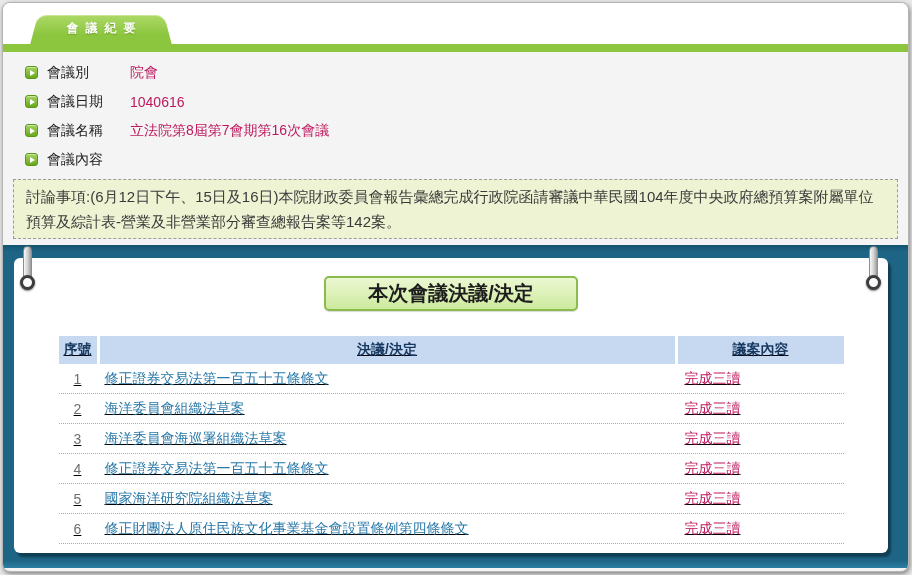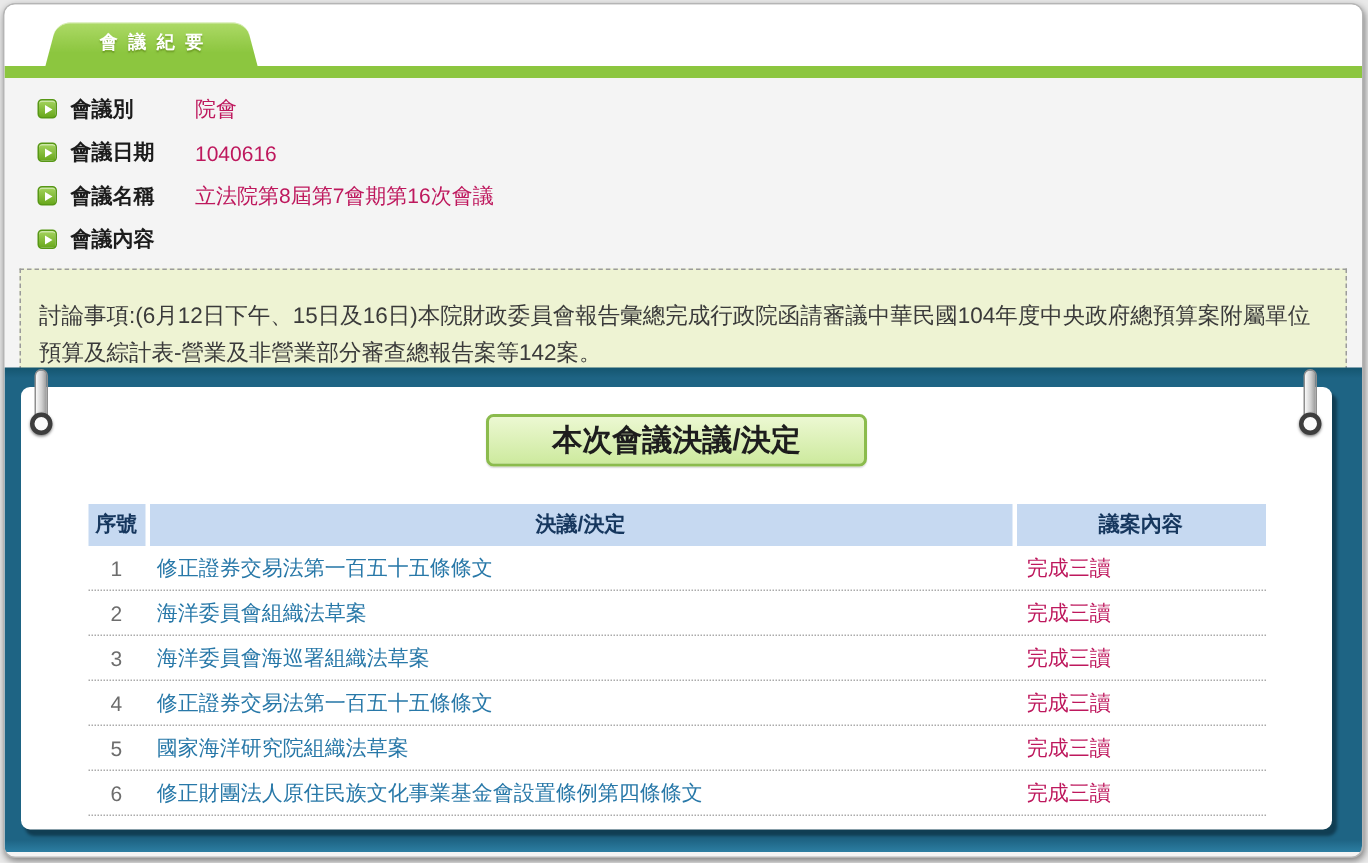"會議別" .meta-label { font-weight: bold -> normal }
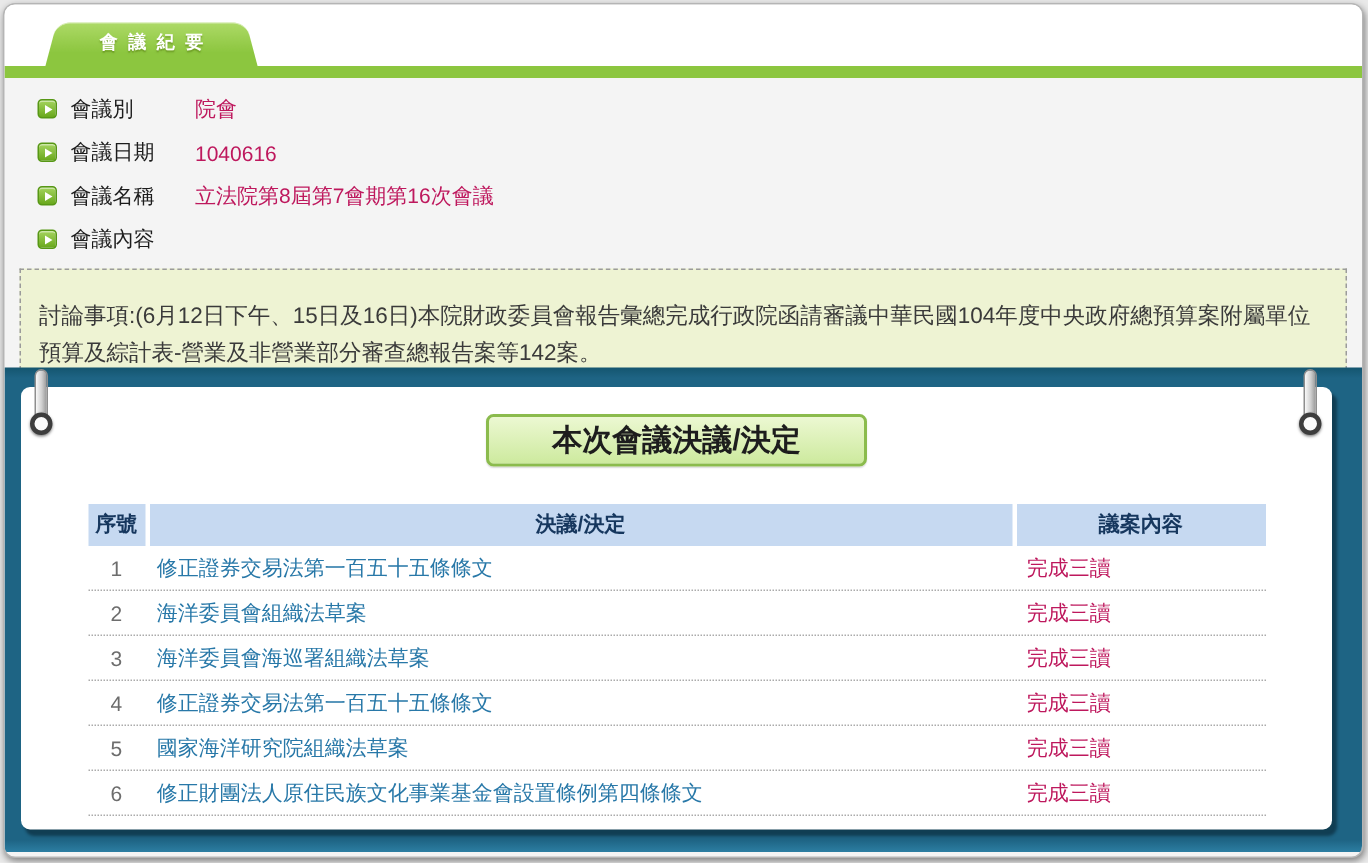"討論事項:(6月12日下午、15日及16日)本院財政委員會報告彙總完成行政院函請" .content-box { padding: 18px 12px -> 4px 12px }
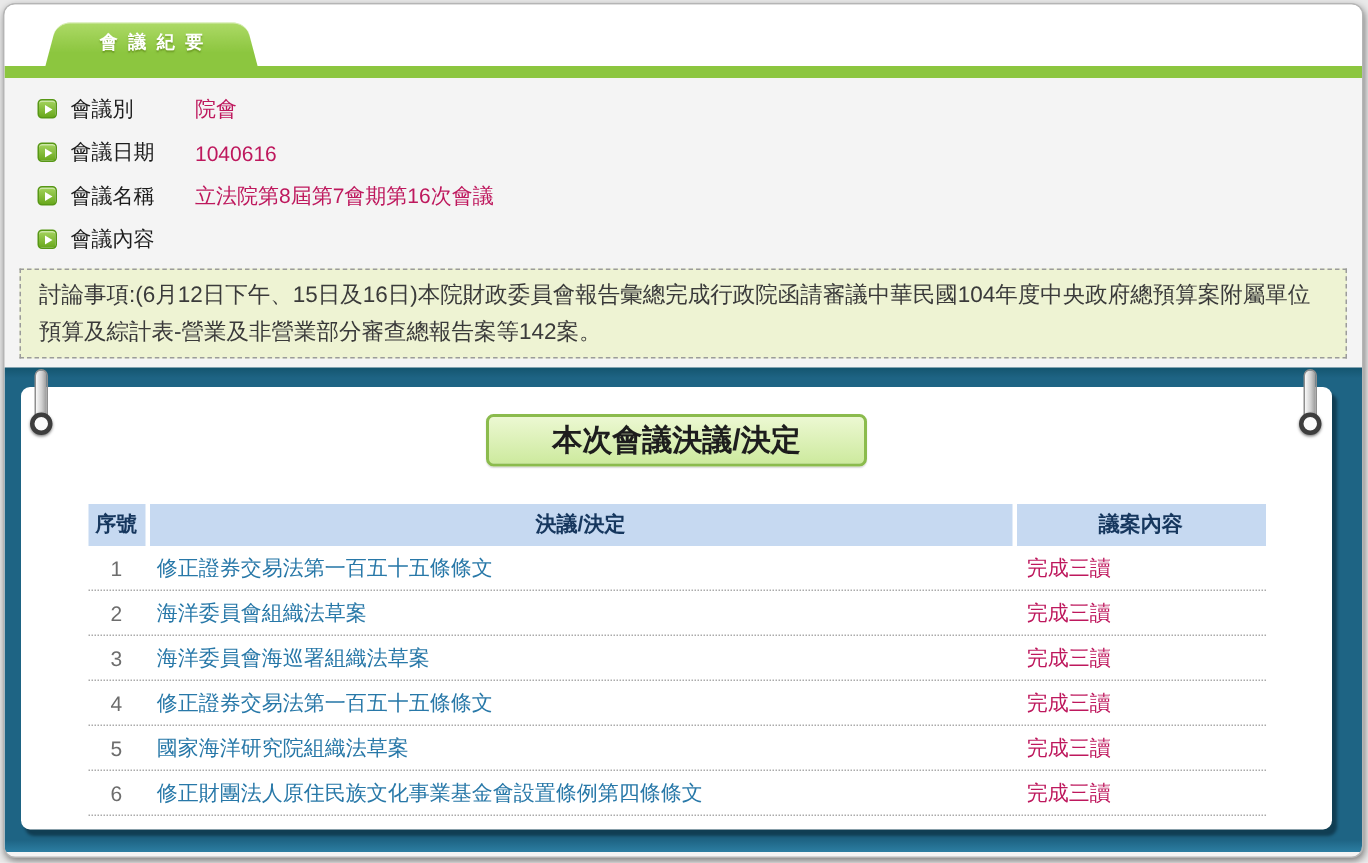"序號" .table { text-decoration: none -> underline }
